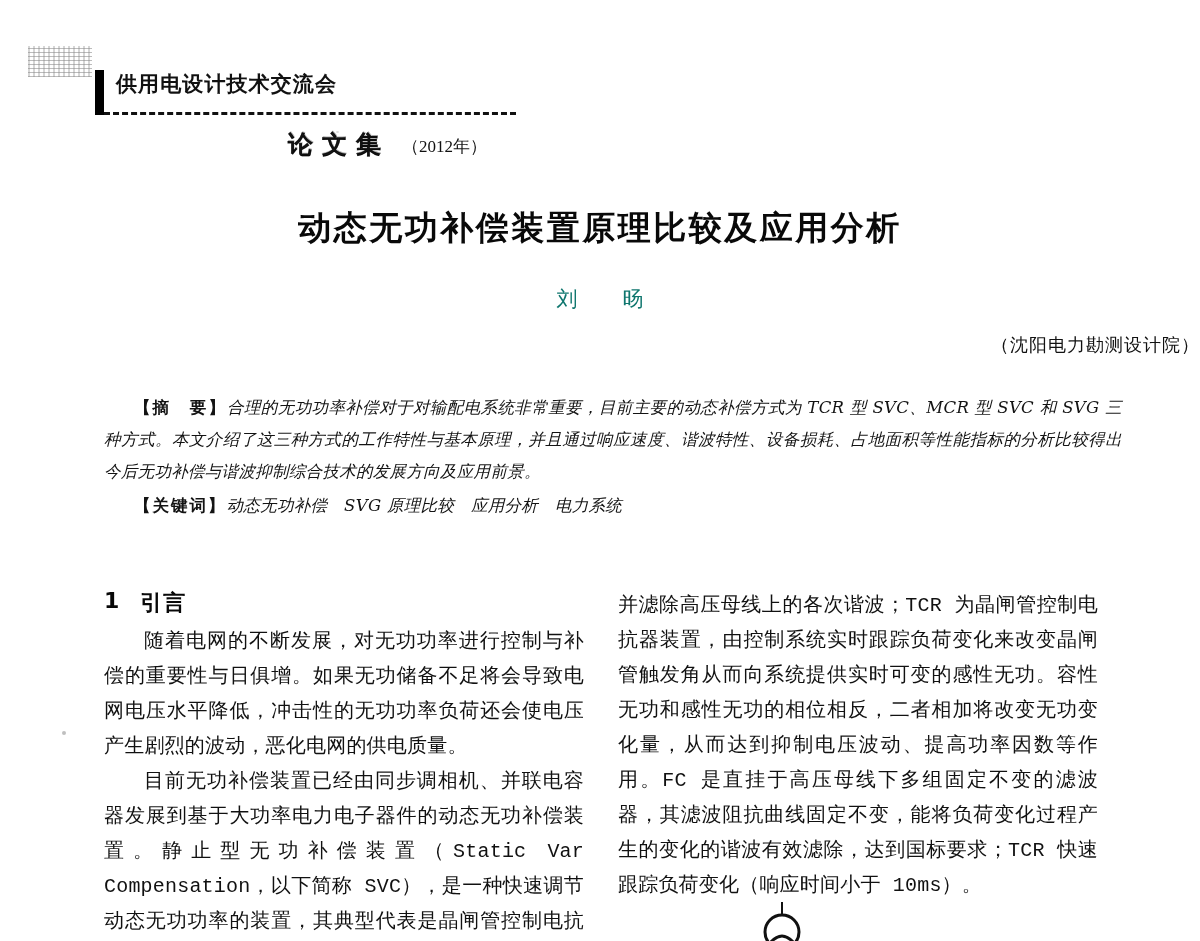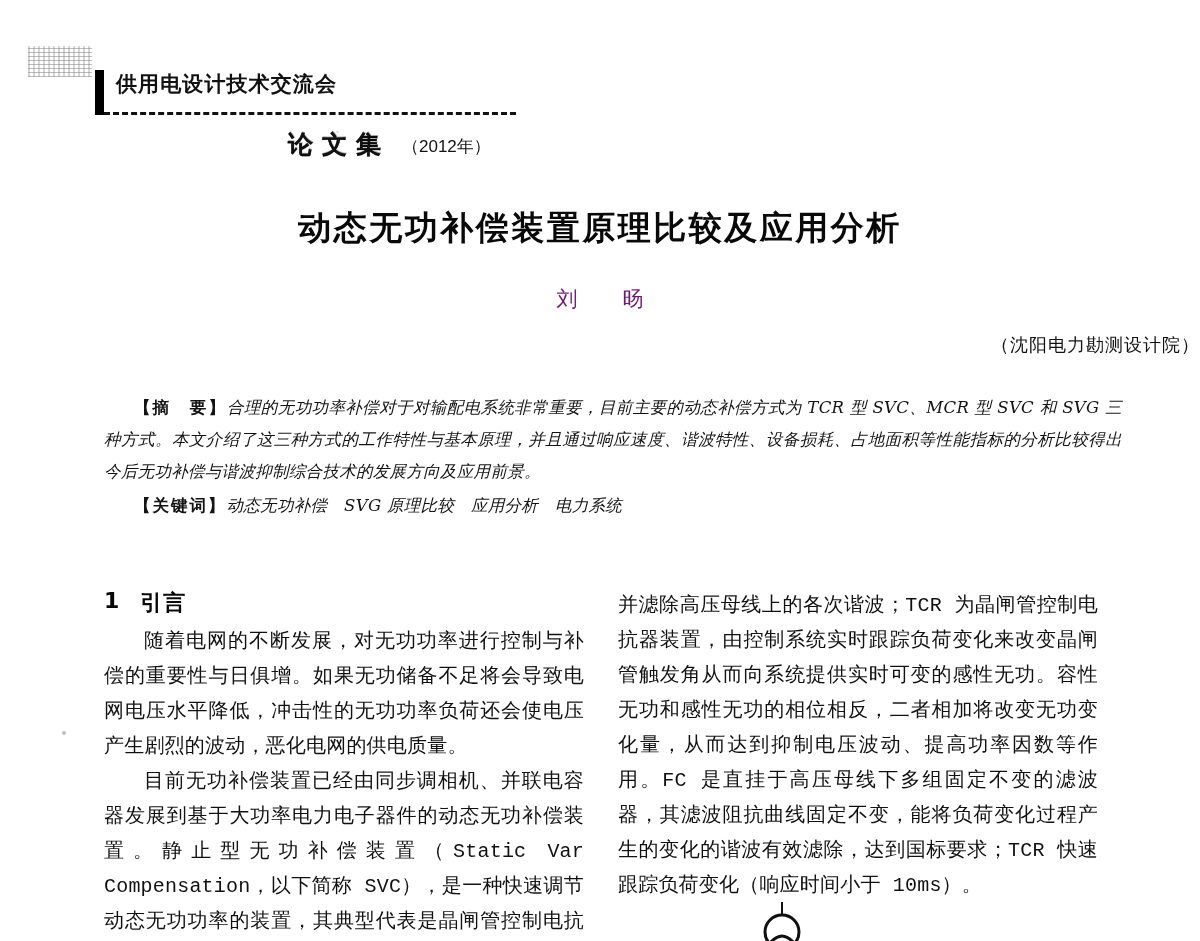"（2012年）" .header-sub-year { font-family: Liberation Sans, sans-serif -> Liberation Serif, serif }
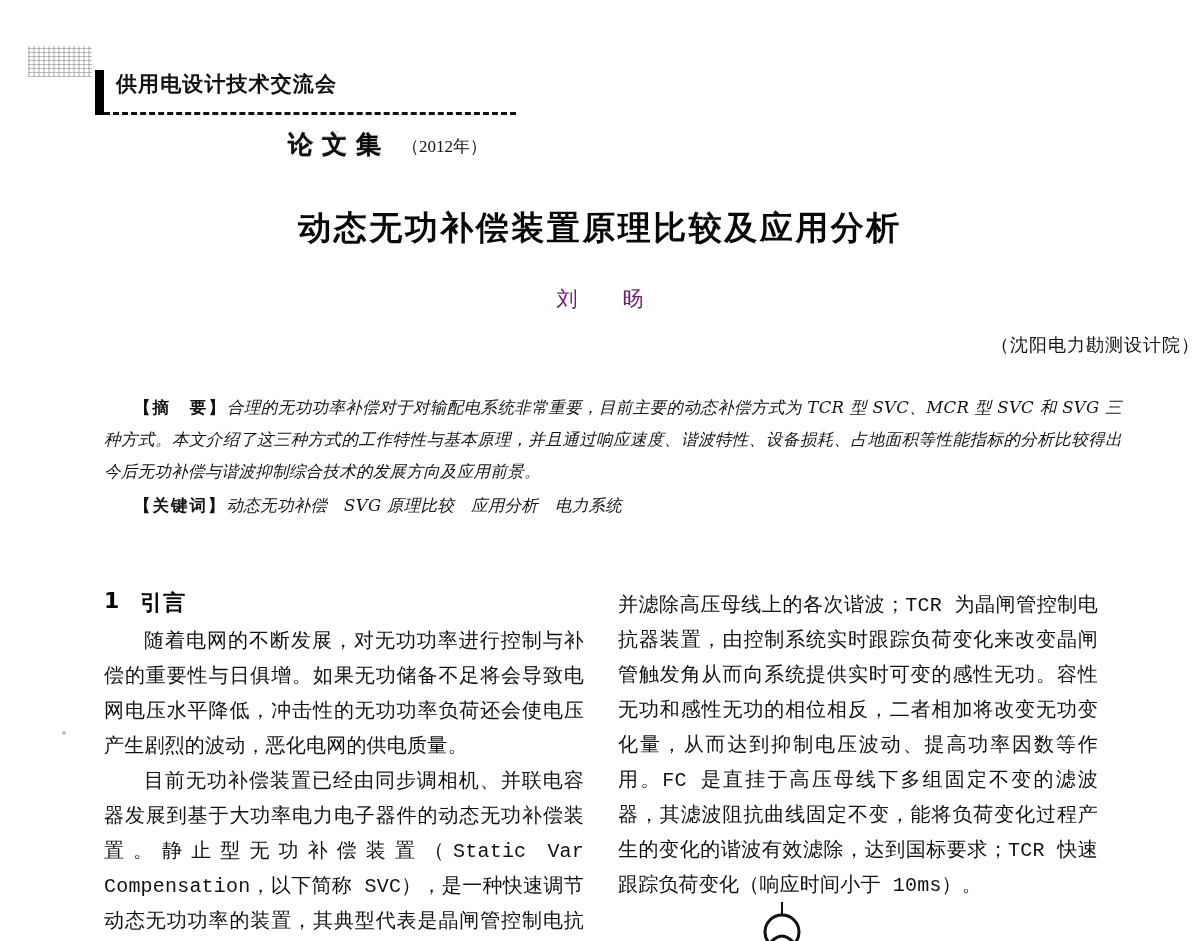"刘 旸" .doc-author { color: #701a75 -> #0f766e }
